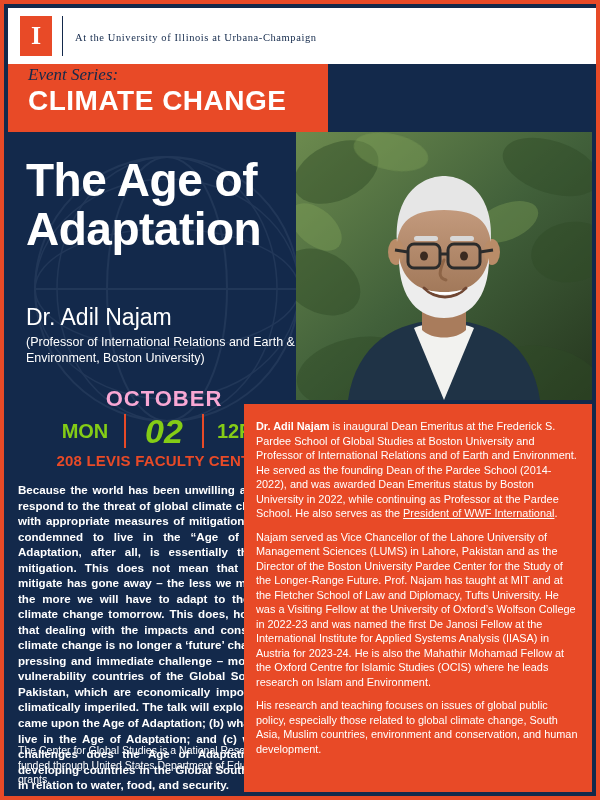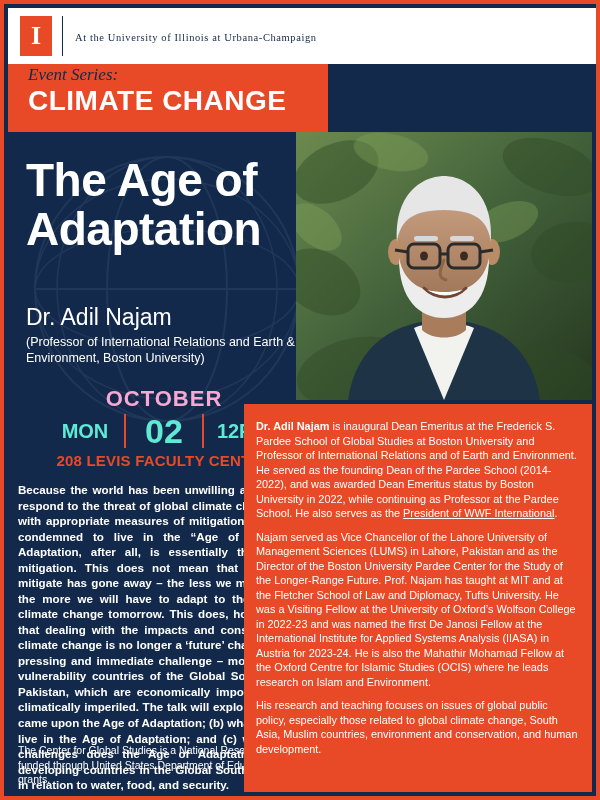"MON" .date-row { color: #5eead4 -> #84cc16 }
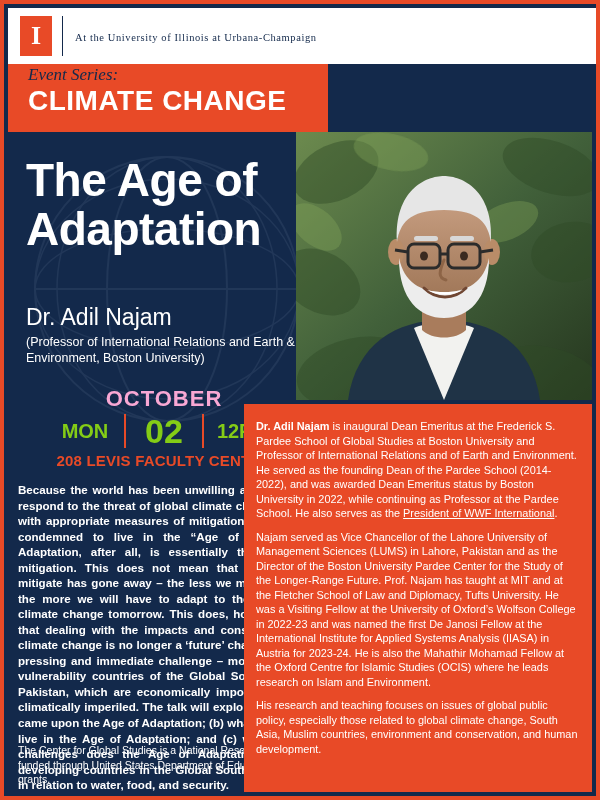"02" .date-row .num { font-style: none -> italic }
